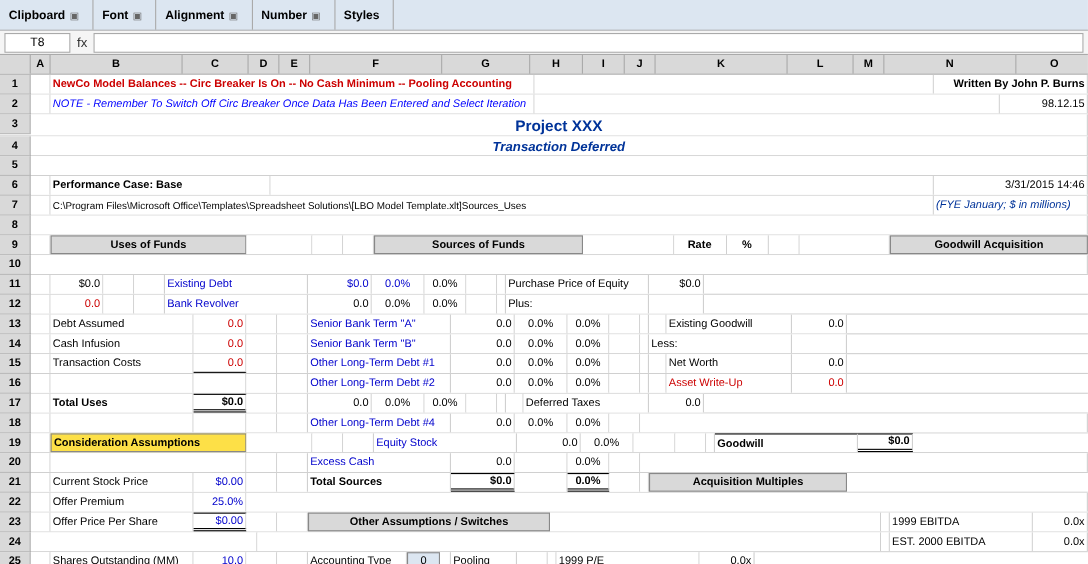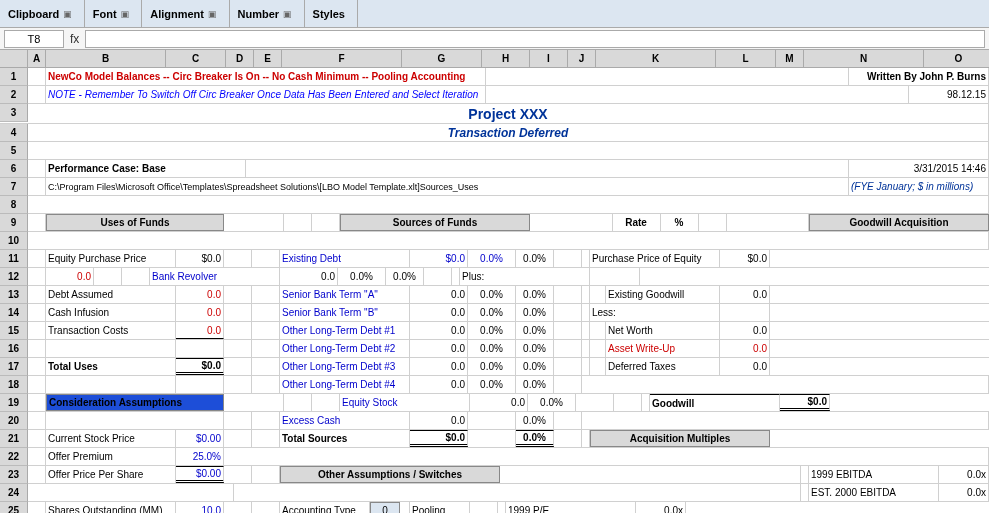"Equity Purchase Price" div.cell { html: <div>Equity Purchase Price</div> -> none }
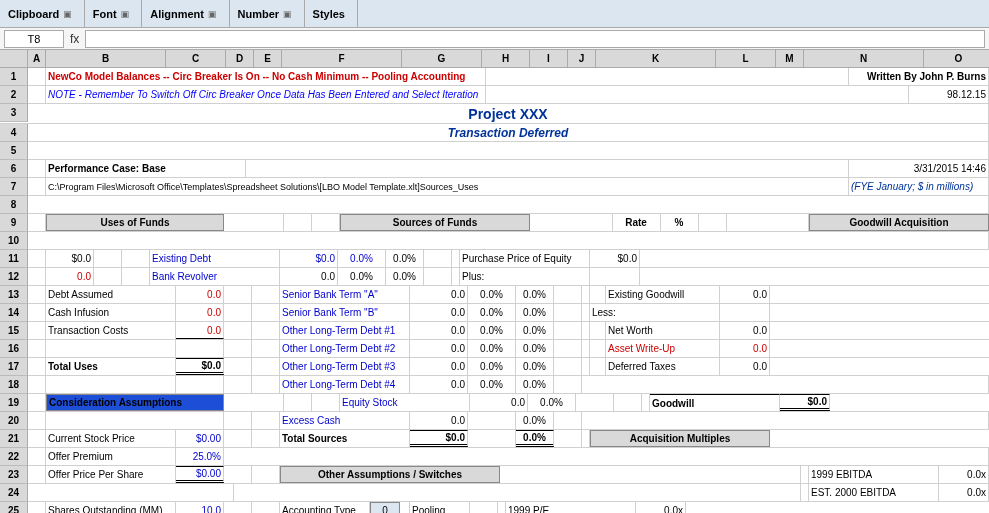"Other Long-Term Debt #3" div.cell { html: <div>Other Long-Term Debt #3</div> -> none }
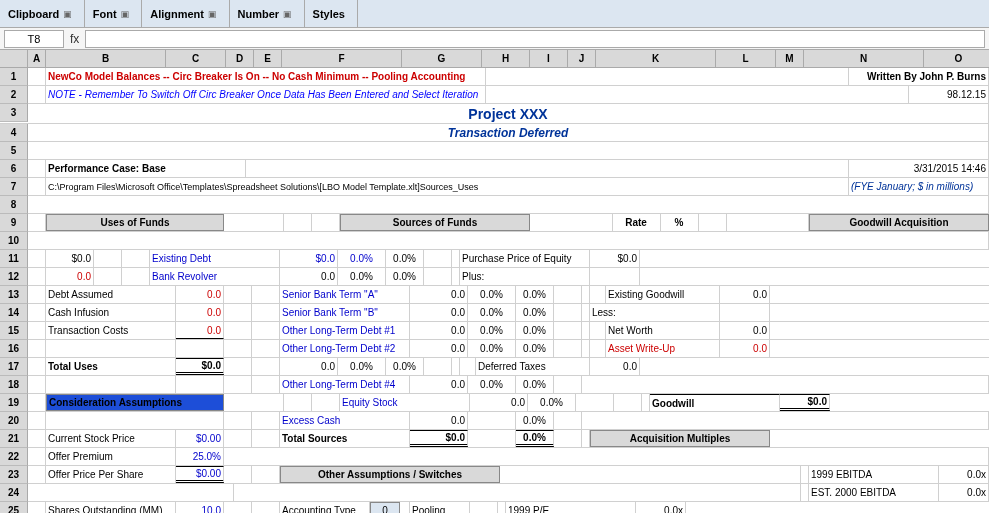"Consideration Assumptions" .cell.section-bg { background: #1d4ed8 -> #fde047 }
